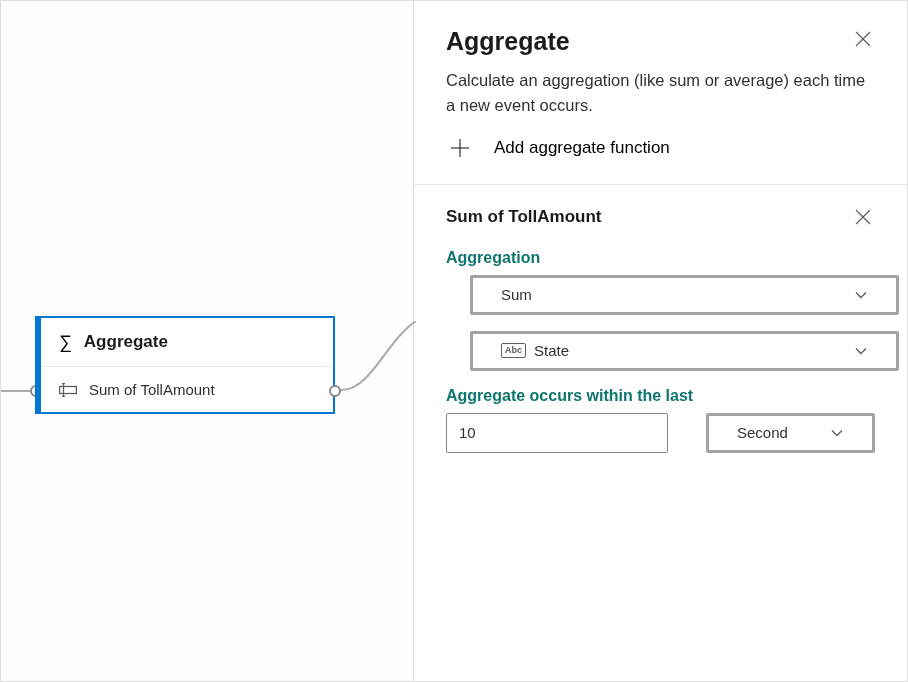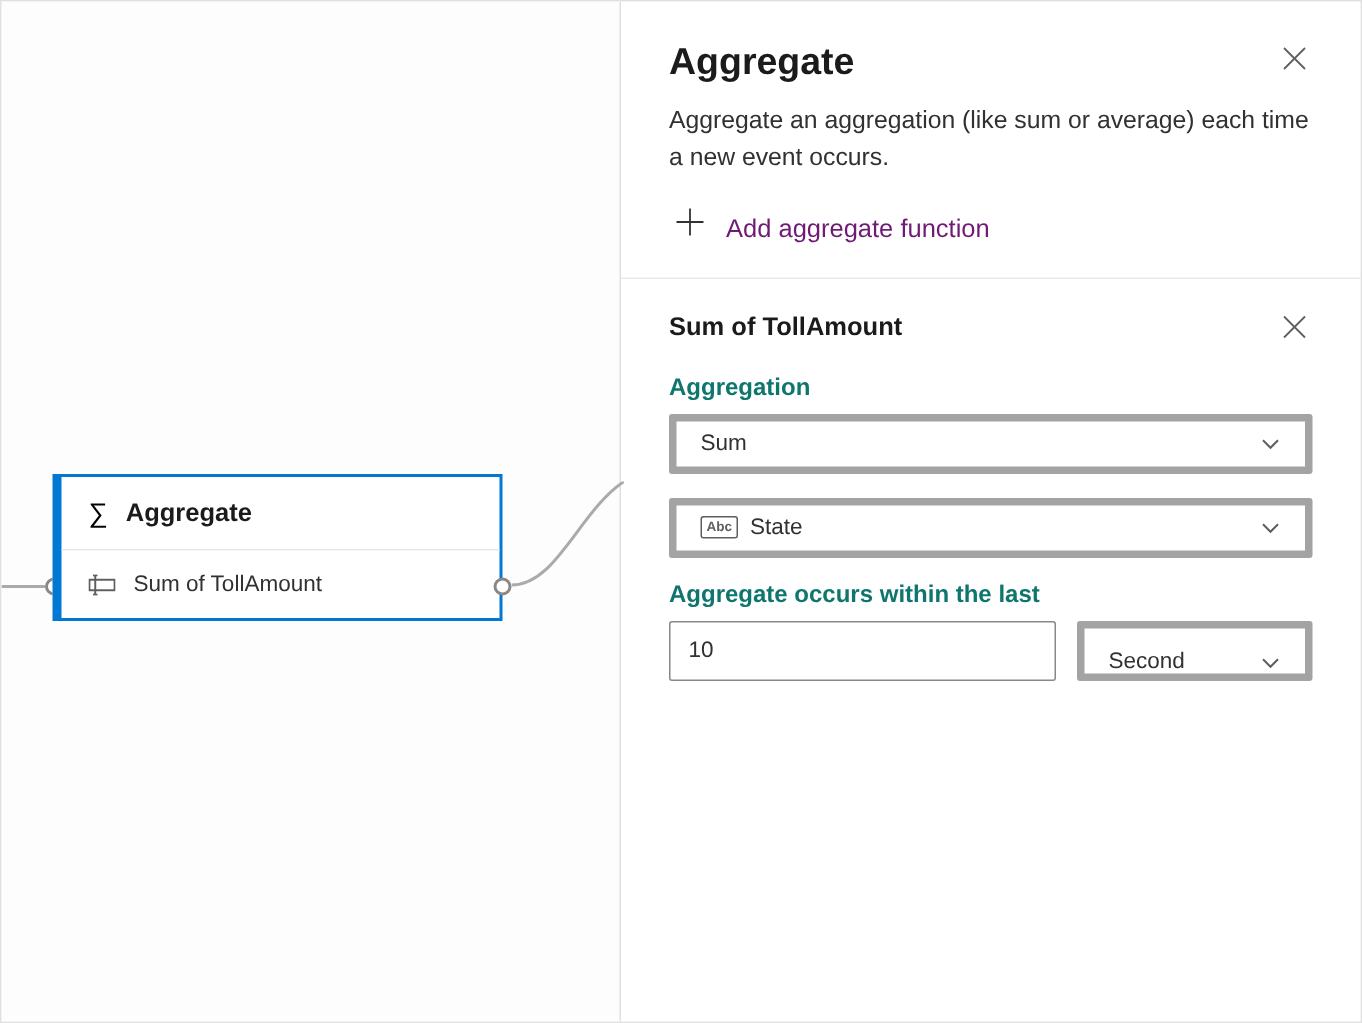"Aggregate an aggregation (like sum" p.panel-desc { text: Aggregate -> Calculate }
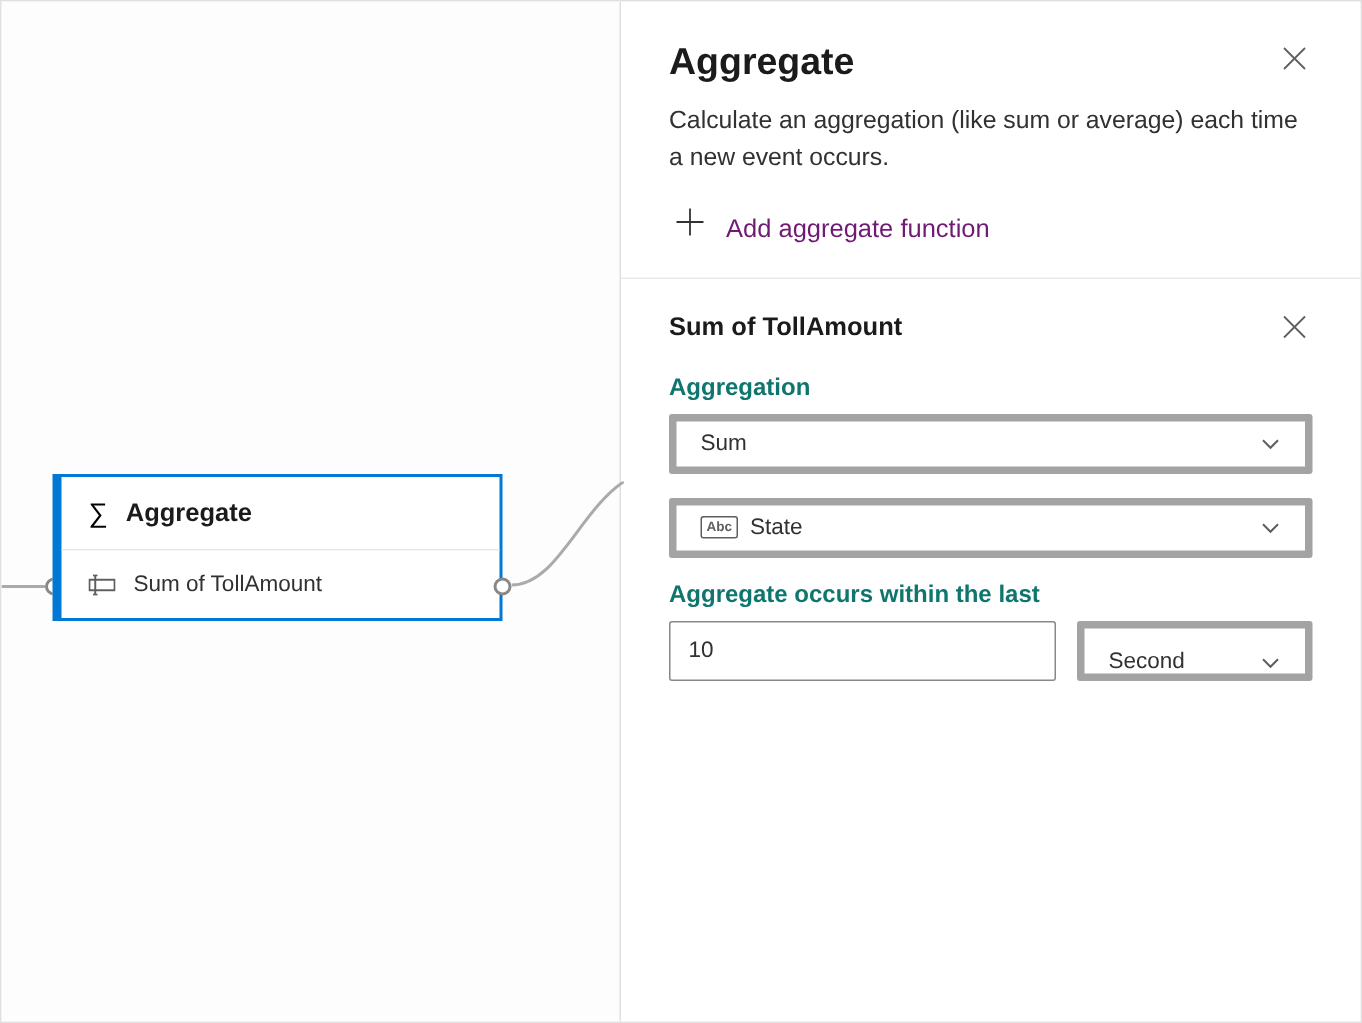"Add aggregate function" .add-row { align-items: flex-end -> flex-start; color: #701a75 -> #000000; gap: 14px -> 24px }
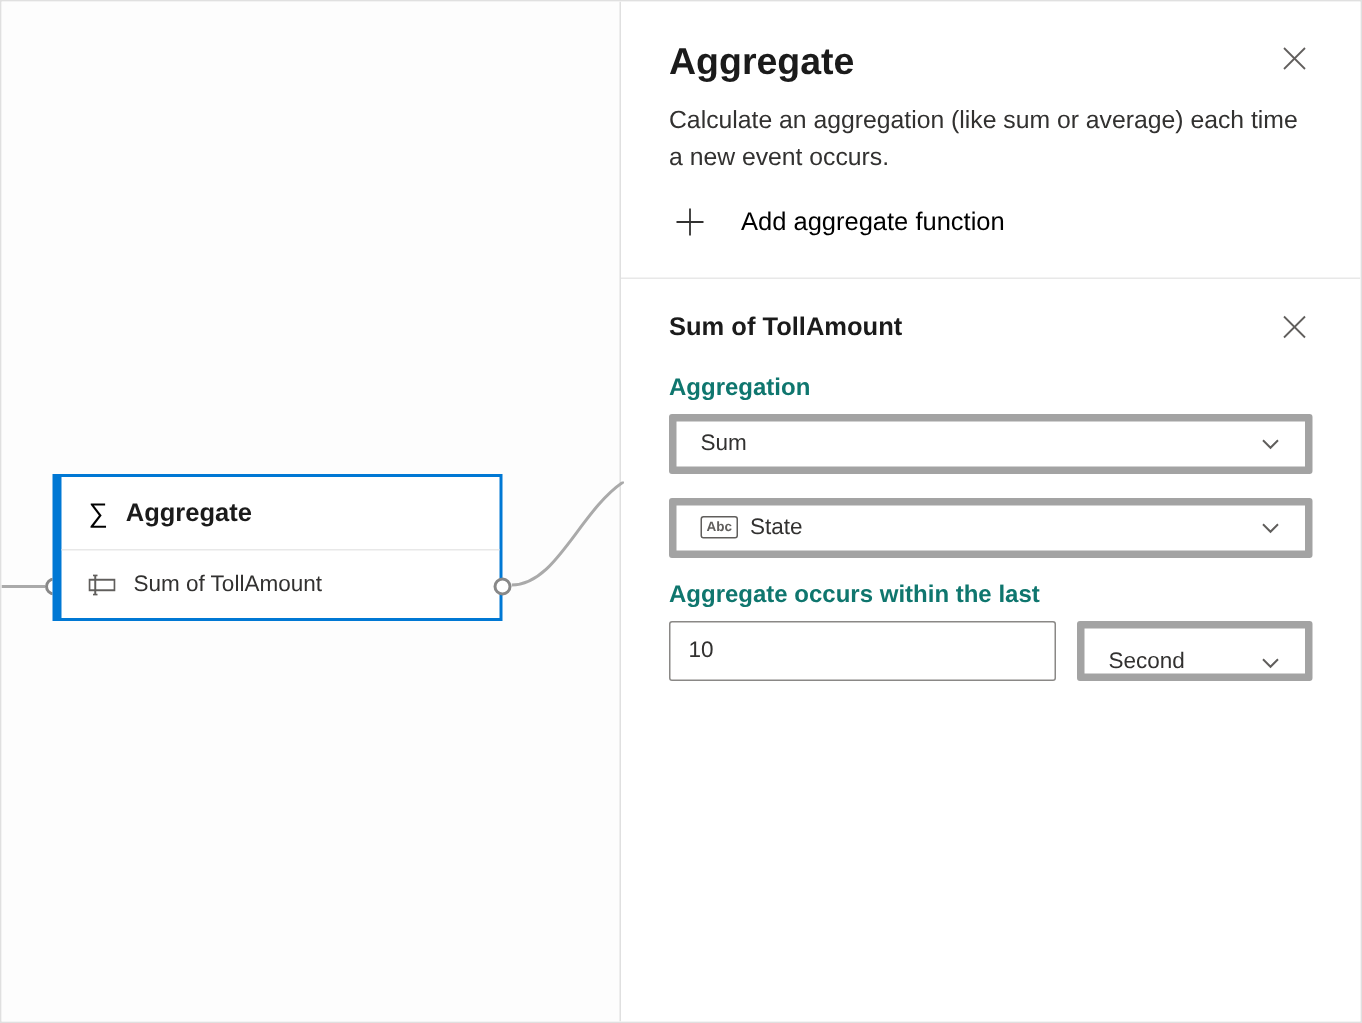"Sum" .select-box { border: 5px solid #a3a3a3 -> 3px solid #a3a3a3; margin-left: none -> 24px; padding: 0 16px -> 0 28px }
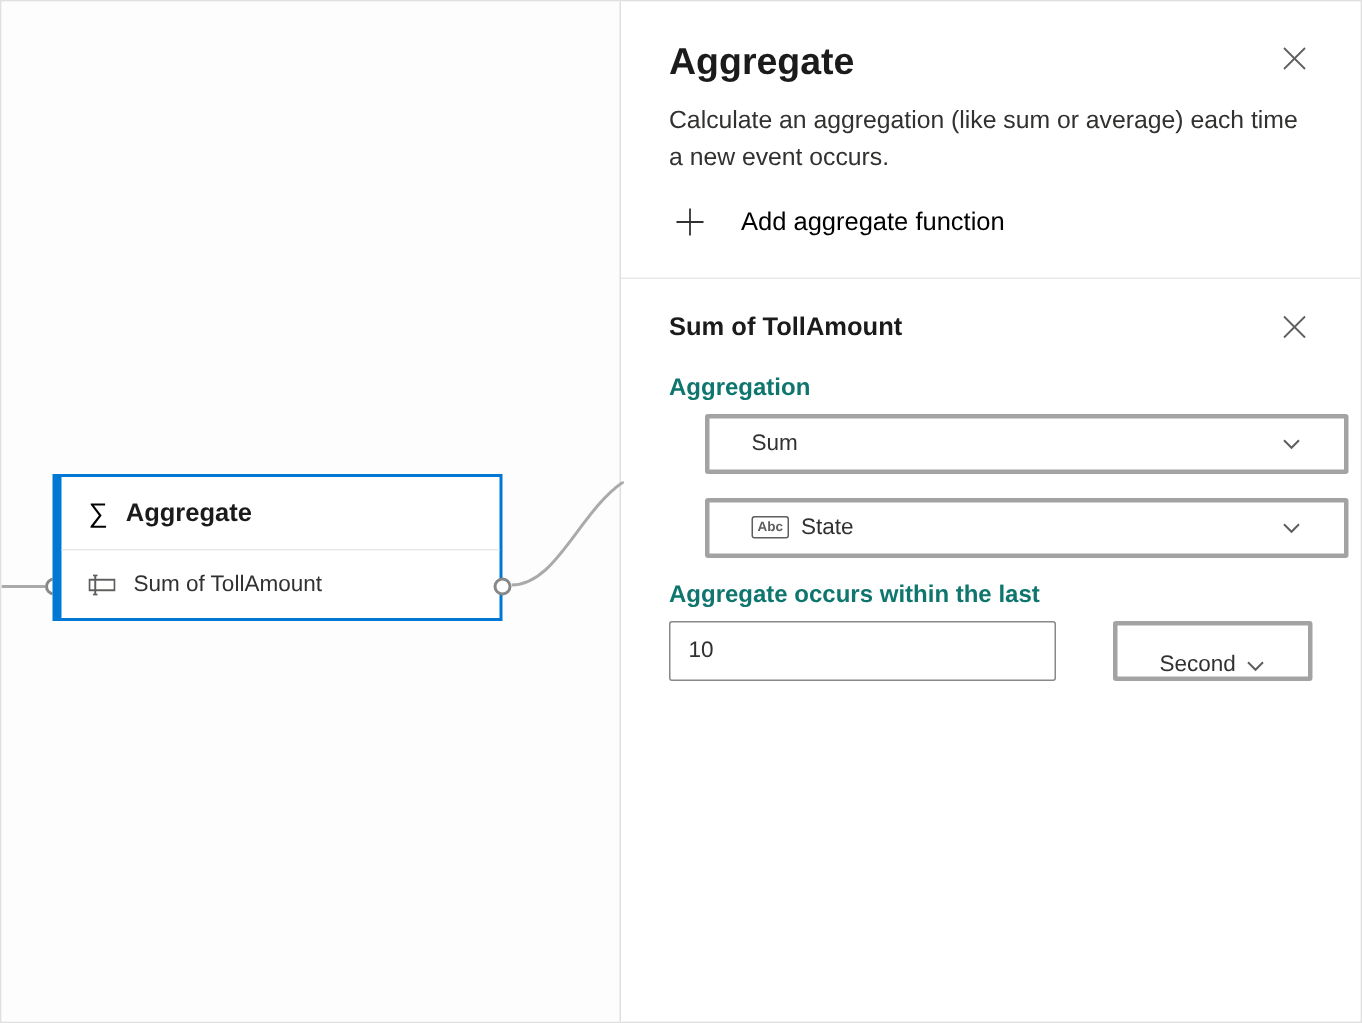"10" .text-input { width: 258px -> 222px }
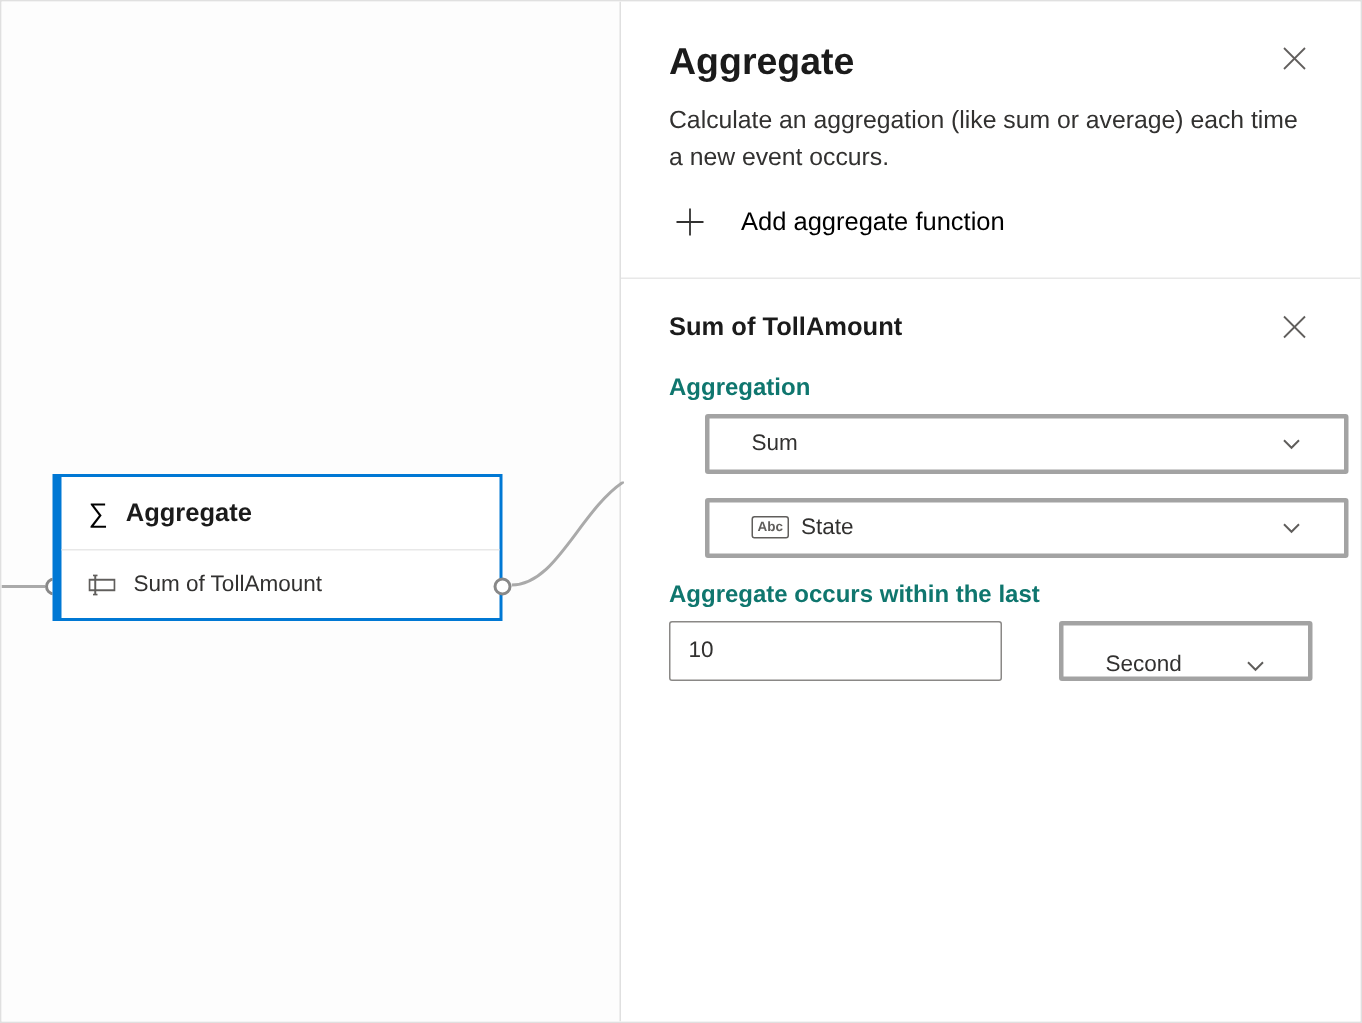"Second" .unit-select { align-items: flex-end -> none }
